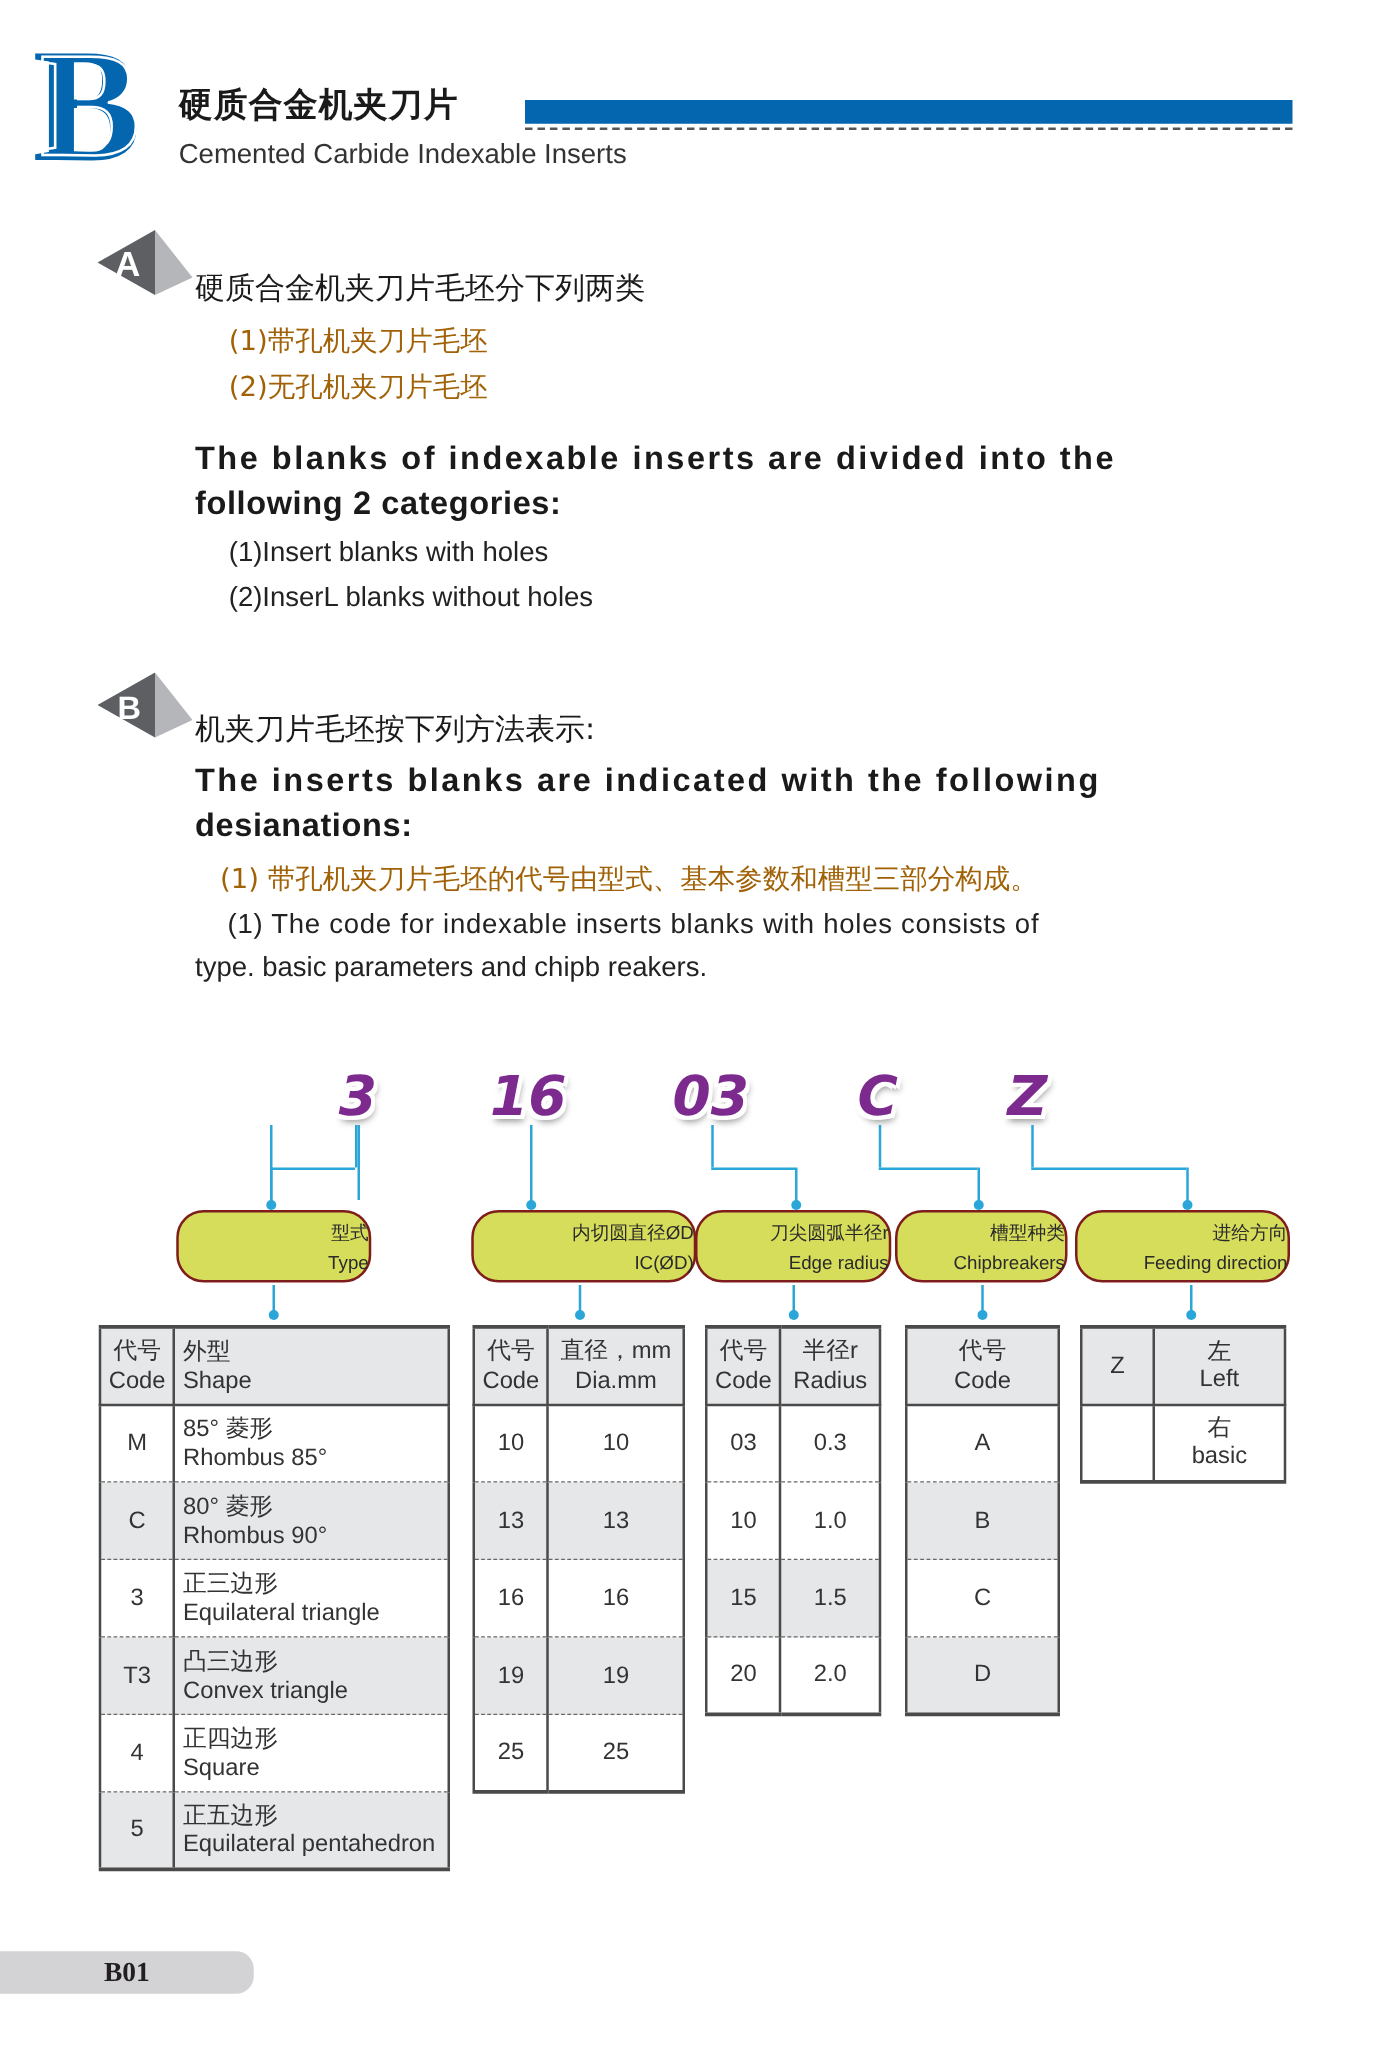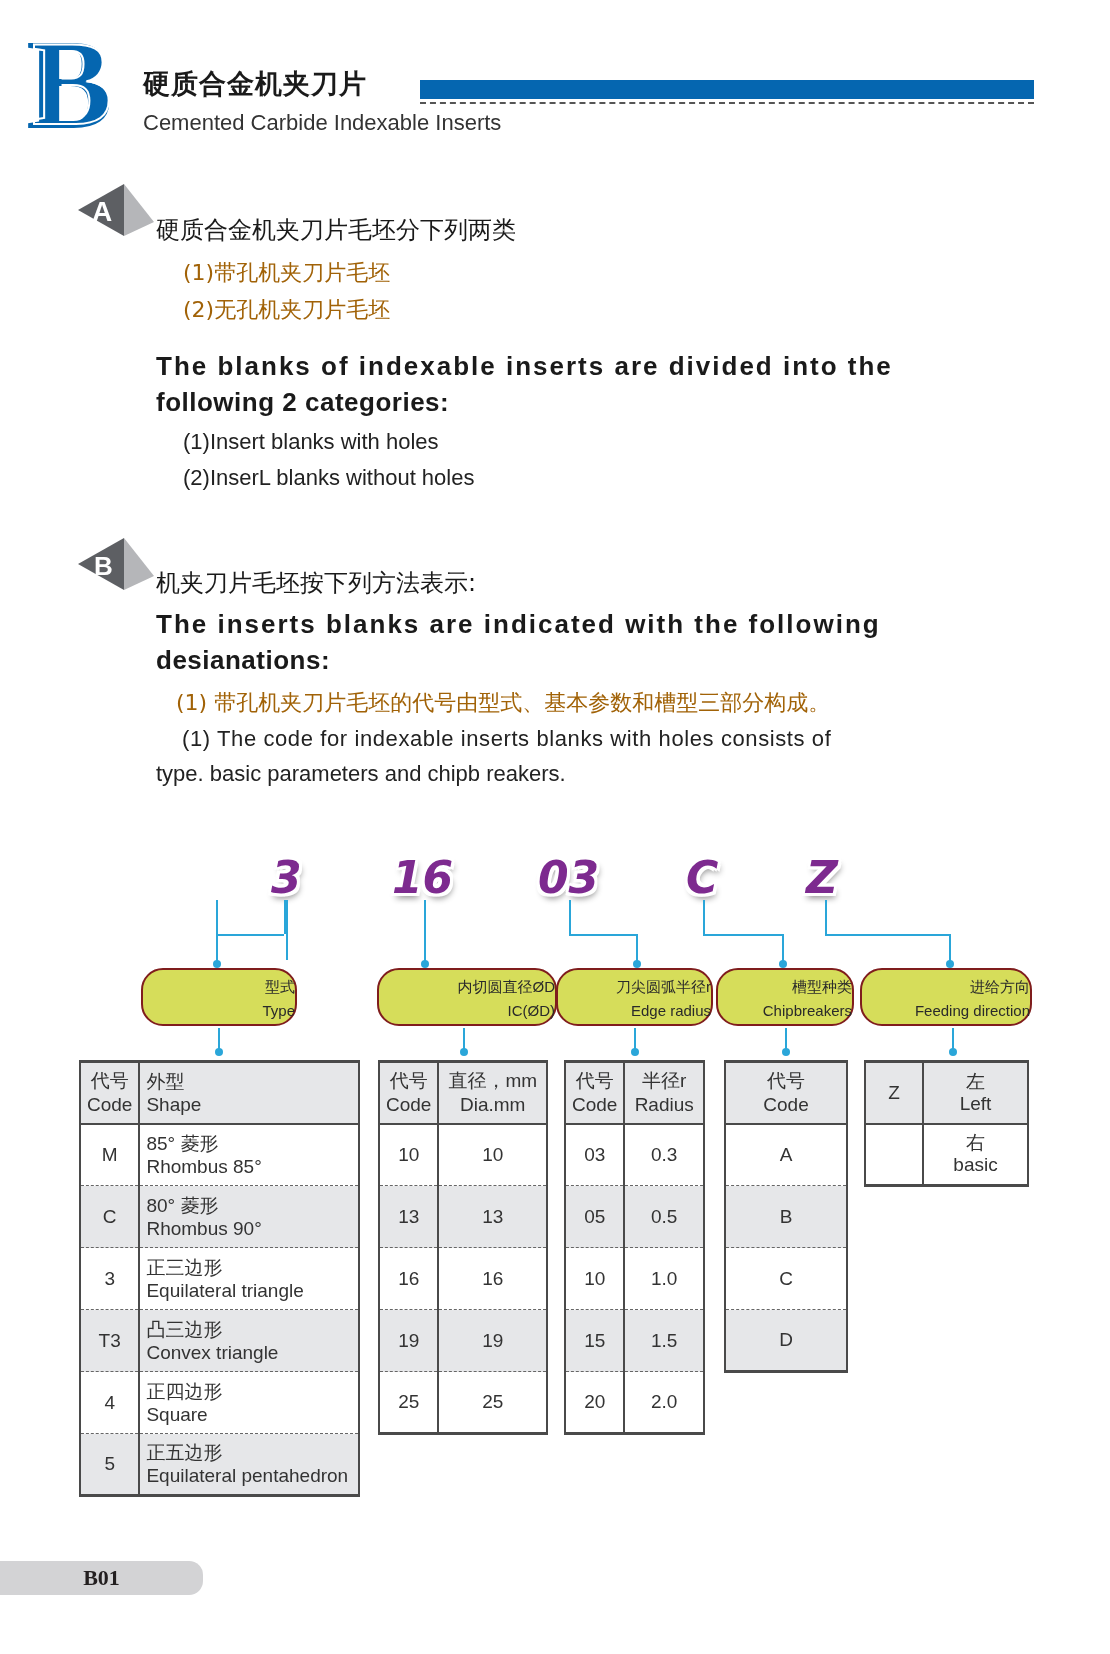"05" tr.row { html: <tr> <td>05</td> <td>0.5</td> </tr> -> none }
